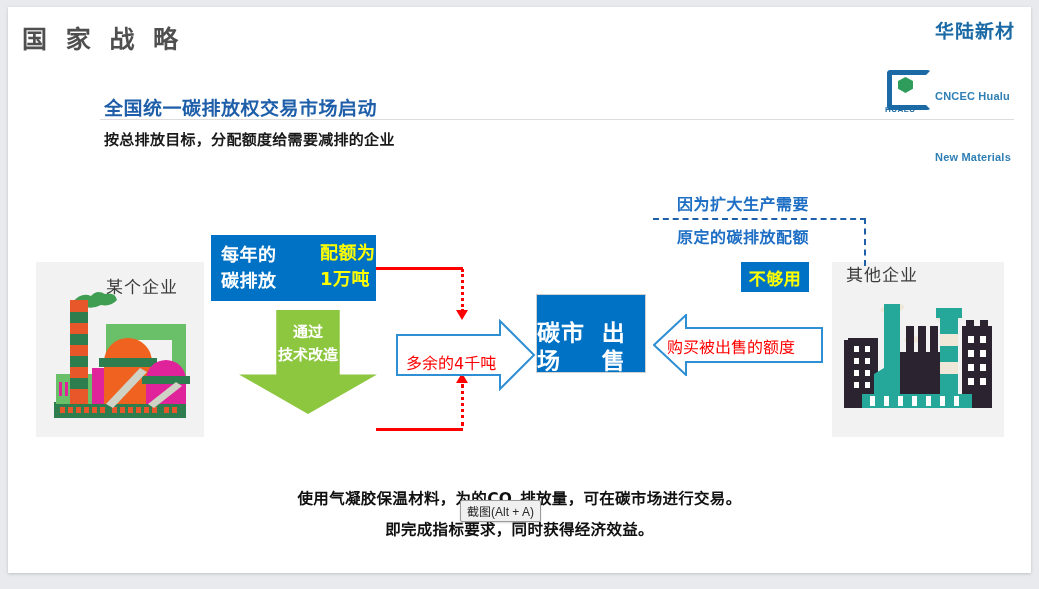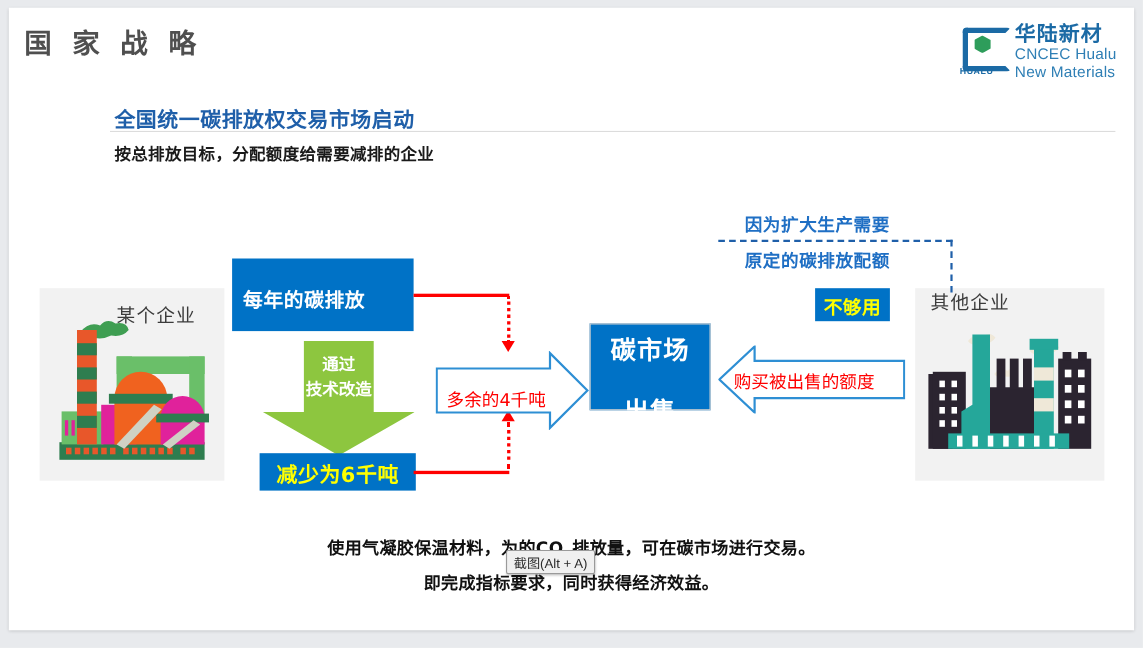"CNCEC Hualu" .hl-en1,.hl-en2 { font-size: 14px -> 11px; font-weight: normal -> bold; margin-top: none -> 48px }
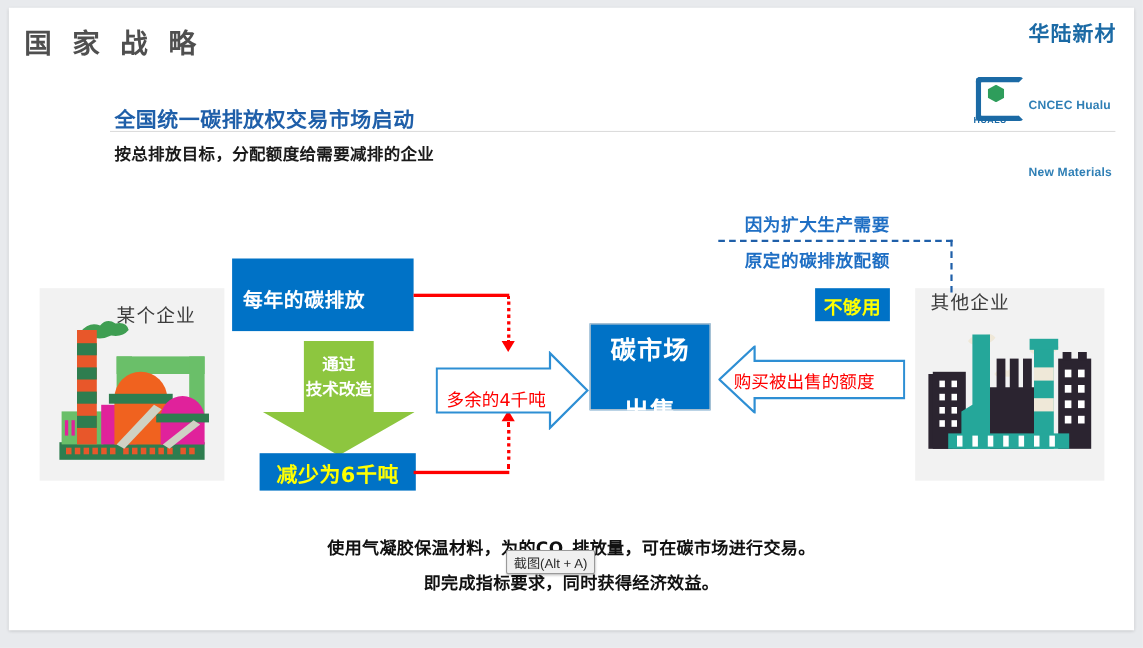"每年的碳排放" .bluebox { flex-direction: column -> row }
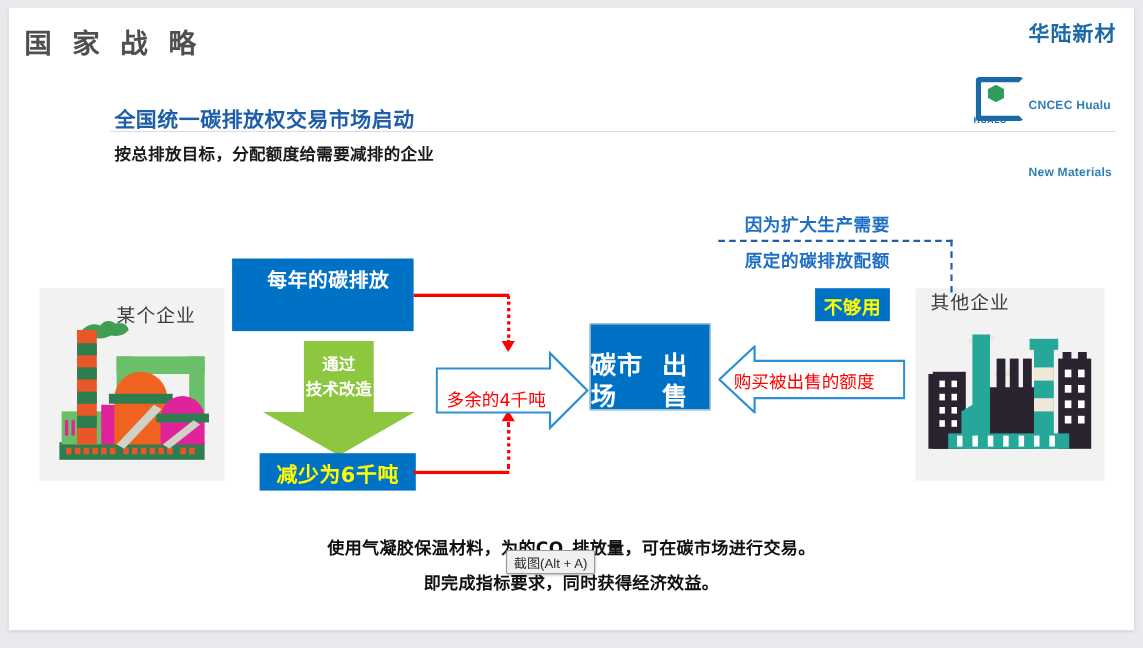"配额为1万吨" span.l-yellow { html: none -> <span>配额为1万吨</span> }
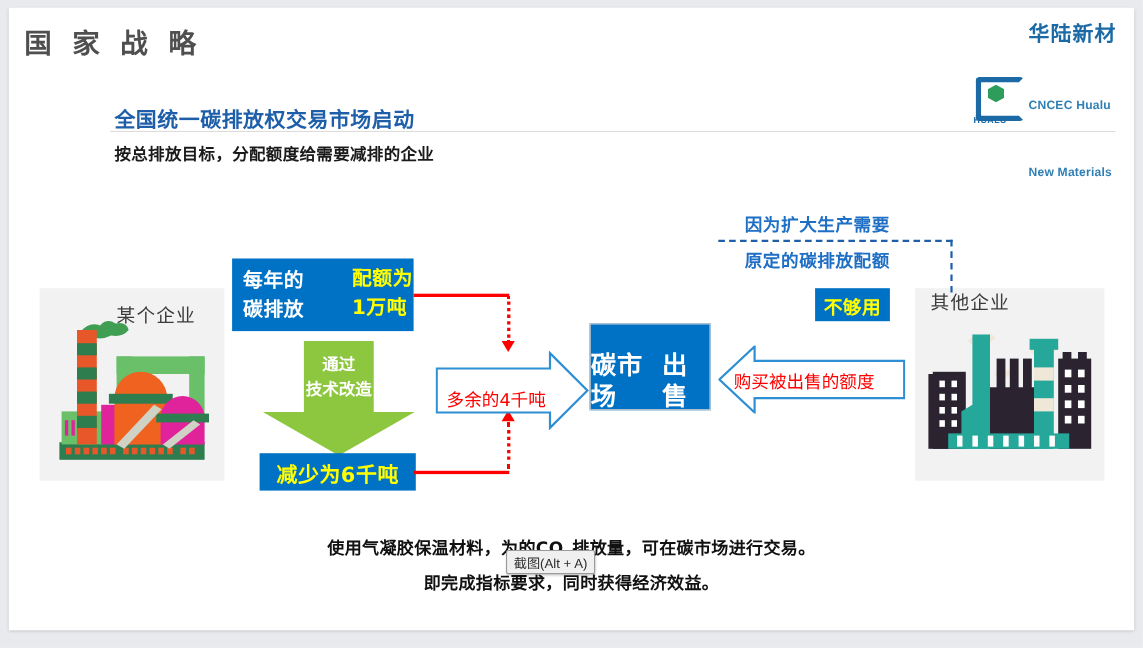"减少为6千吨" div.bluebox { html: <div> <span>减少为6千吨</span> </div> -> none }
